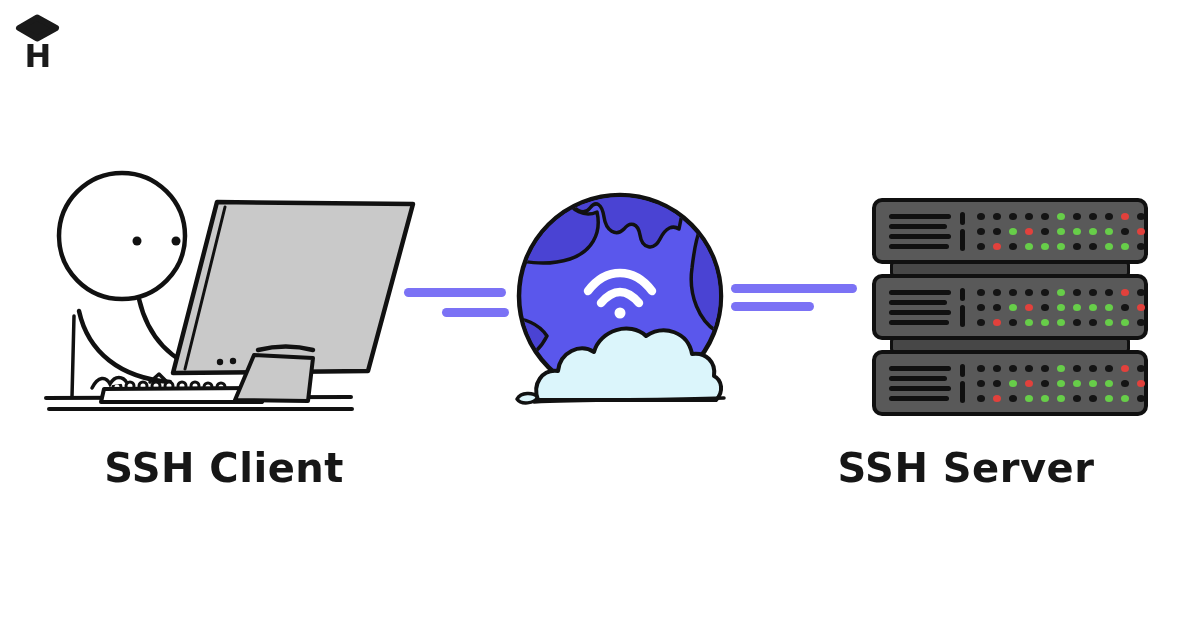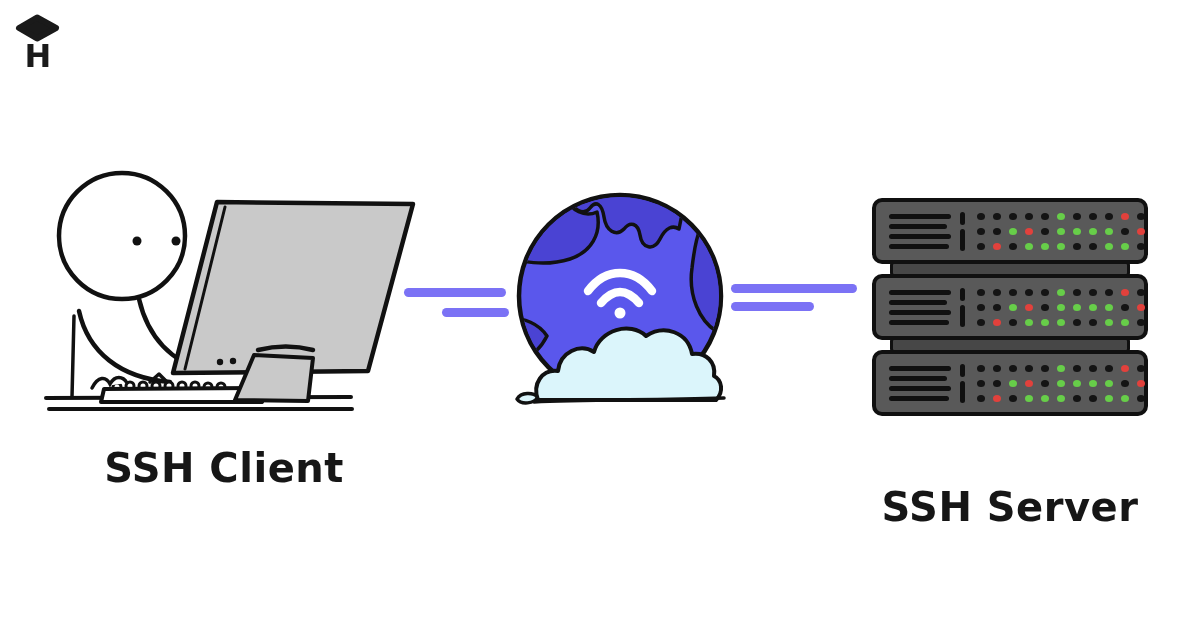"SSH Server" .lbl-server { left: 850px -> 806px; margin-top: 39px -> none }
